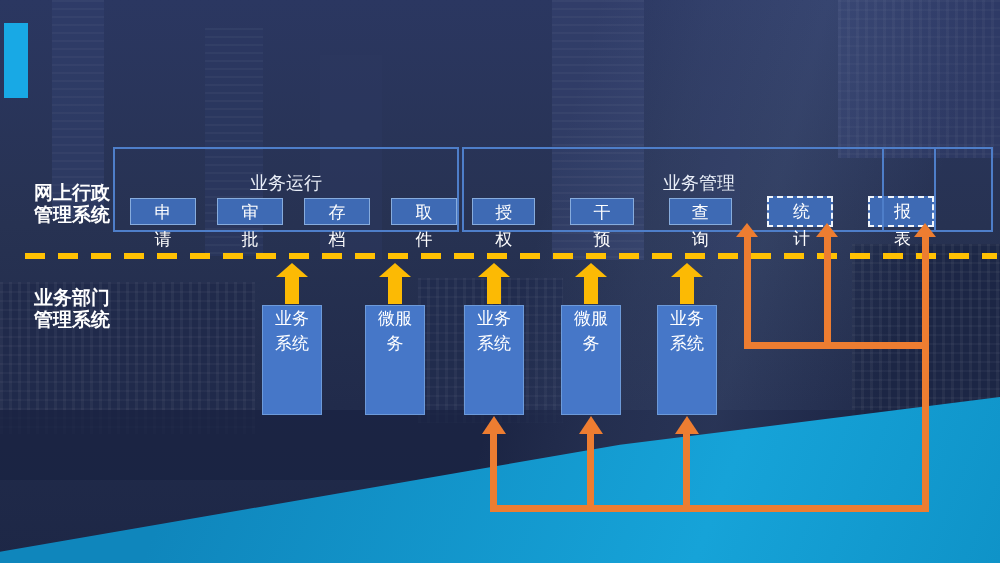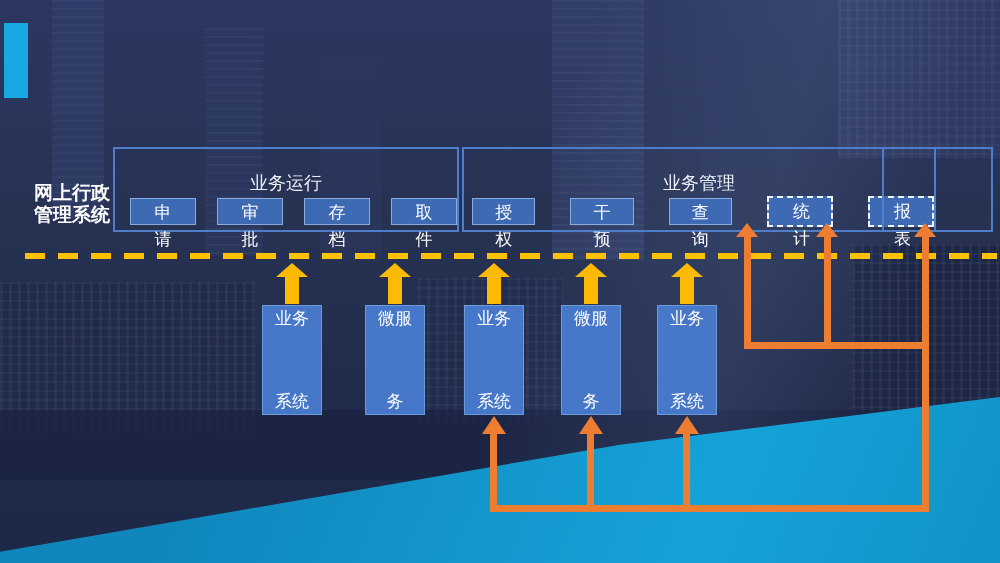"业务部门" div.lane-label { html: none -> <div> <span>业务部门</span> <span>管理系统</span> </div> }
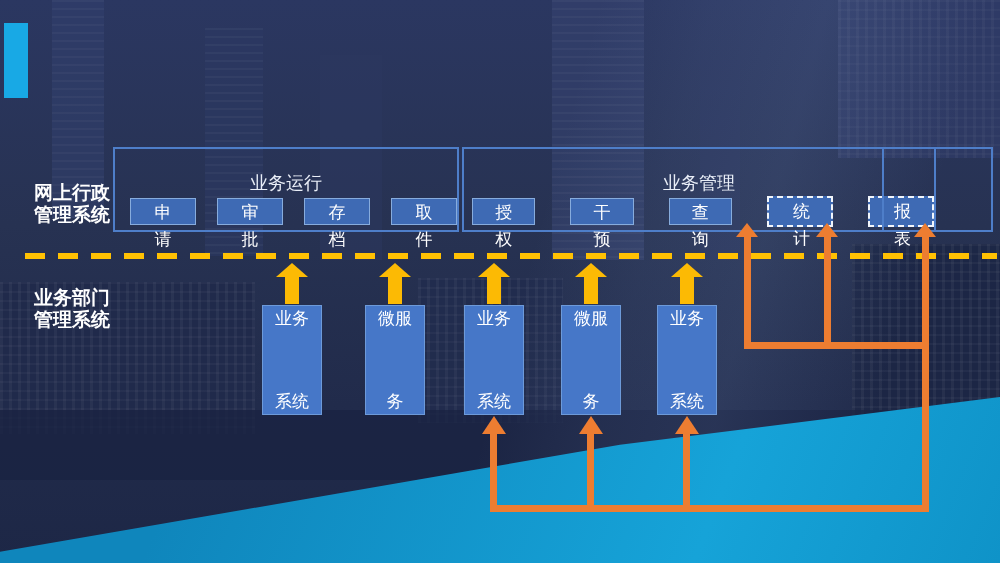"业务" .sysbox { justify-content: space-between -> flex-start }
